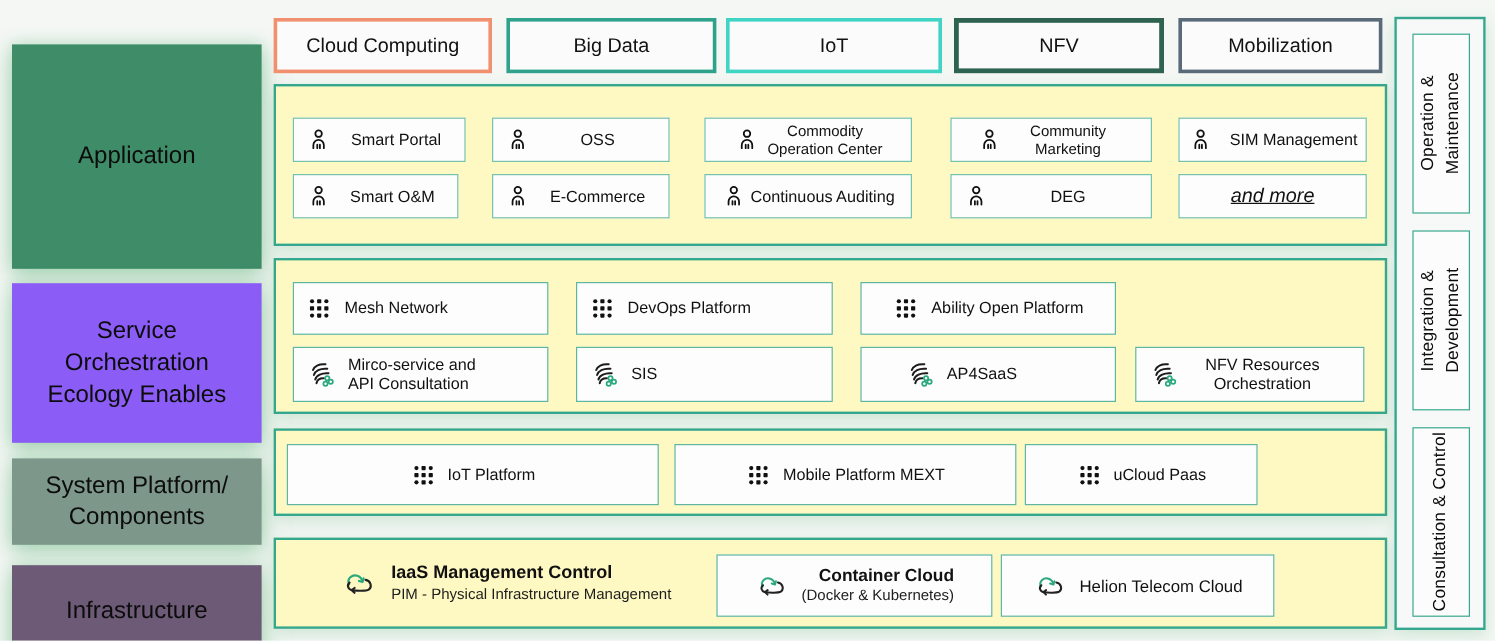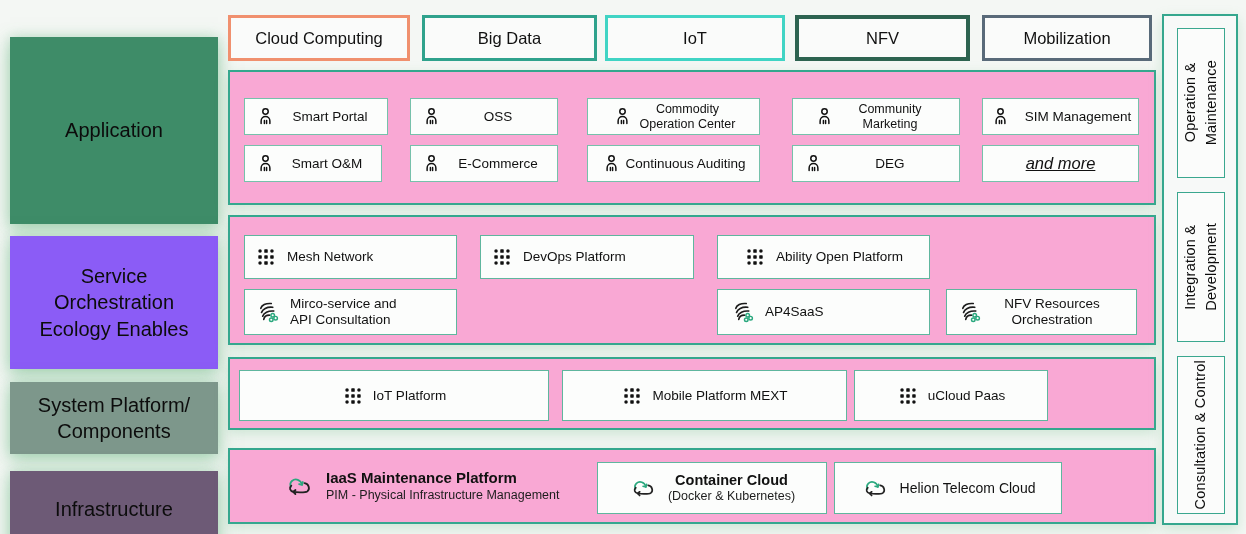"Smart Portal" .panel { background: #f9a8d4 -> #fef9c3 }
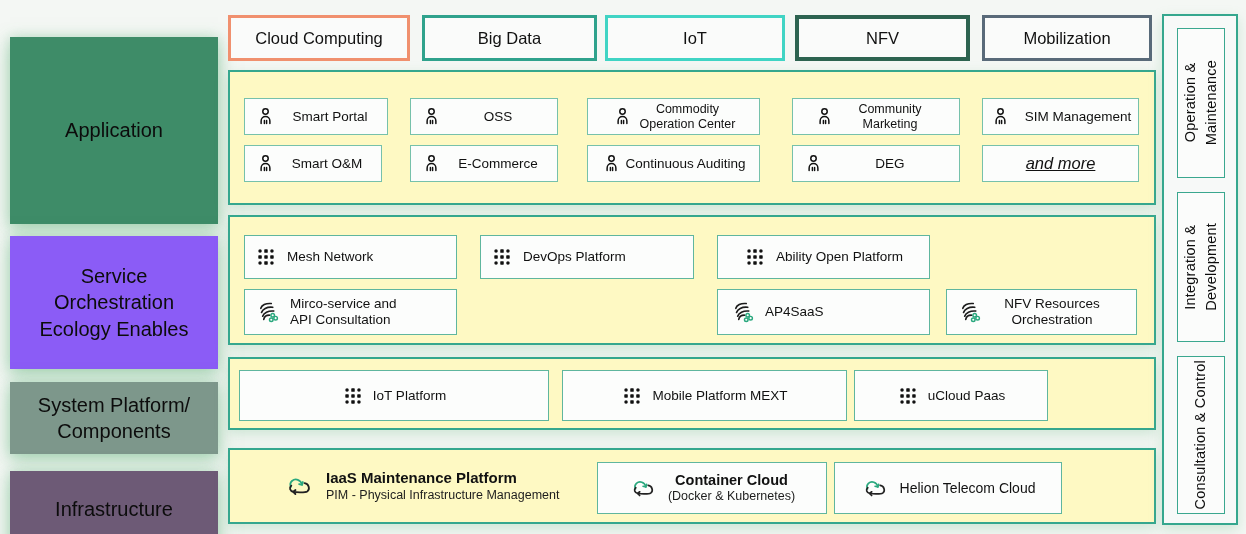"SIS" div.item { html: none -> <div> <span> <svg> <use></use> </svg> </span> <span>SIS</span> </div> }
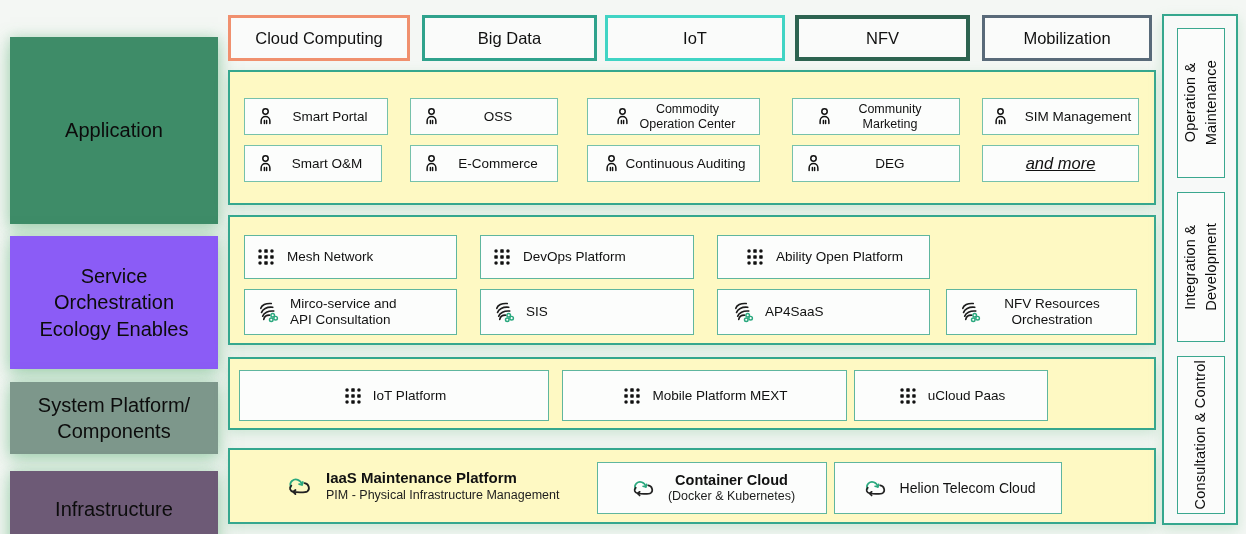"AP4SaaS" div.item { padding-left: 12px -> 36px }
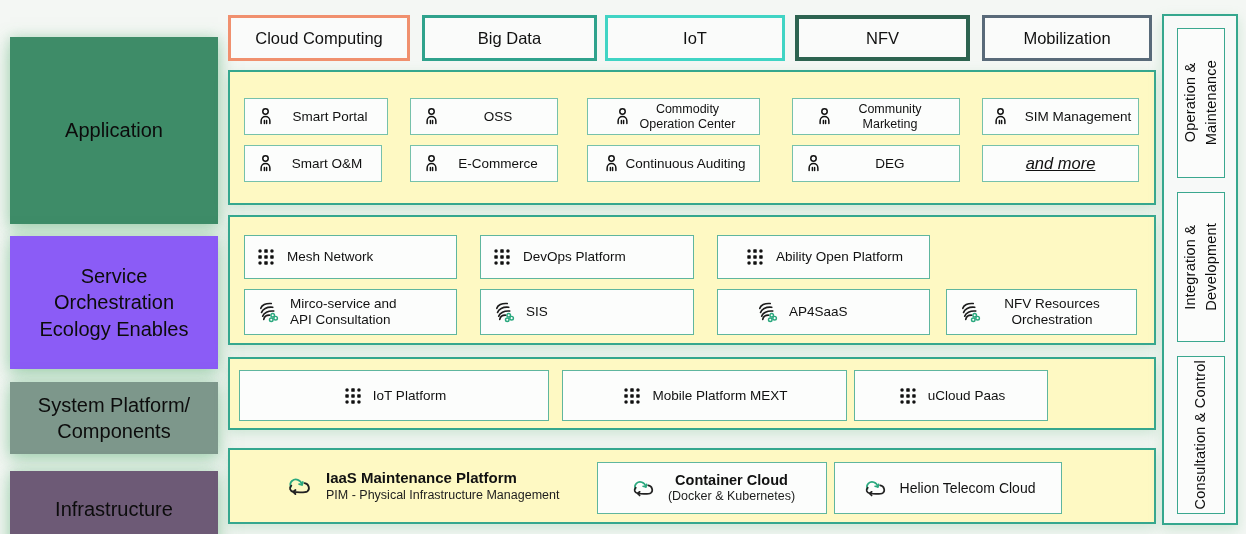"IaaS Maintenance Platform" span.infra-title { text: Maintenance Platform -> Management Control }
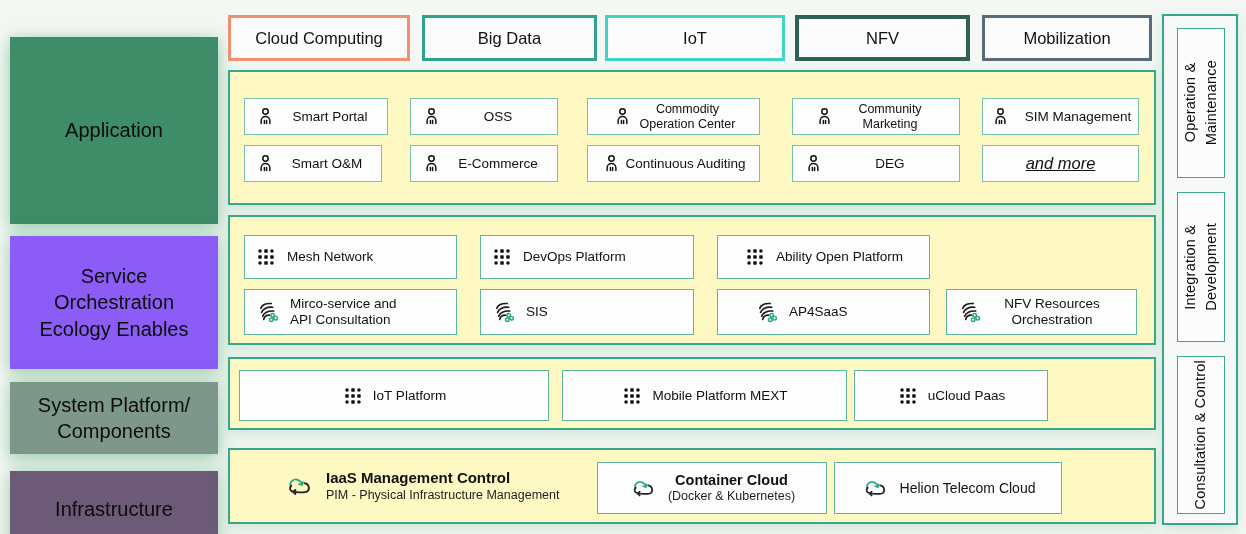"Container Cloud" span.lbl { text-align: center -> right }
